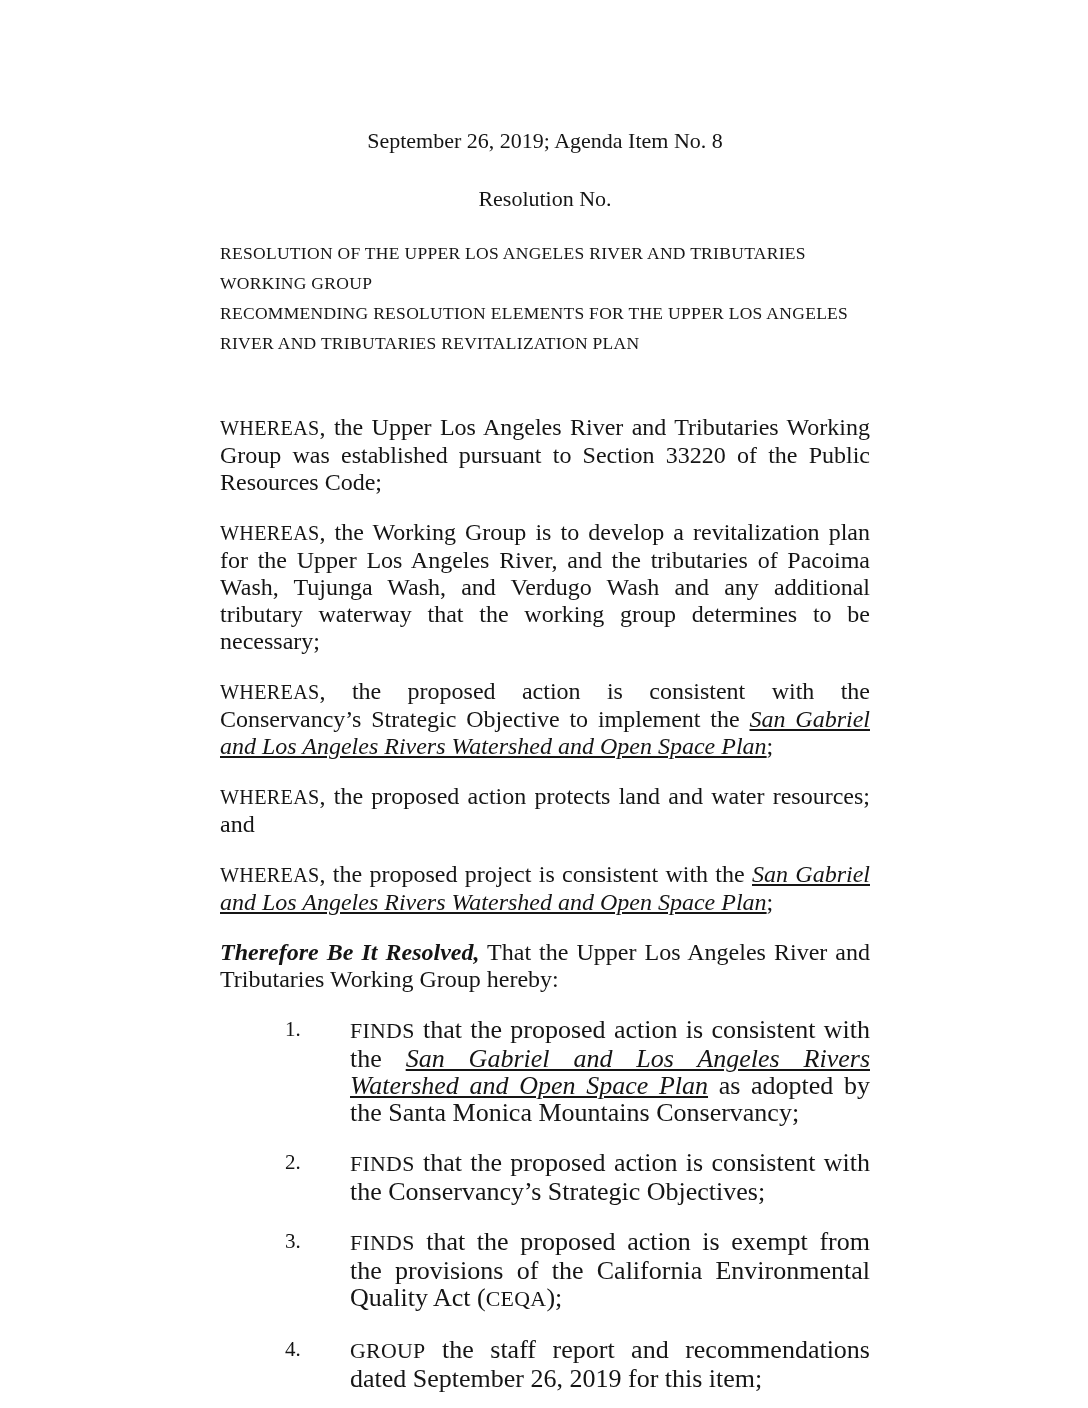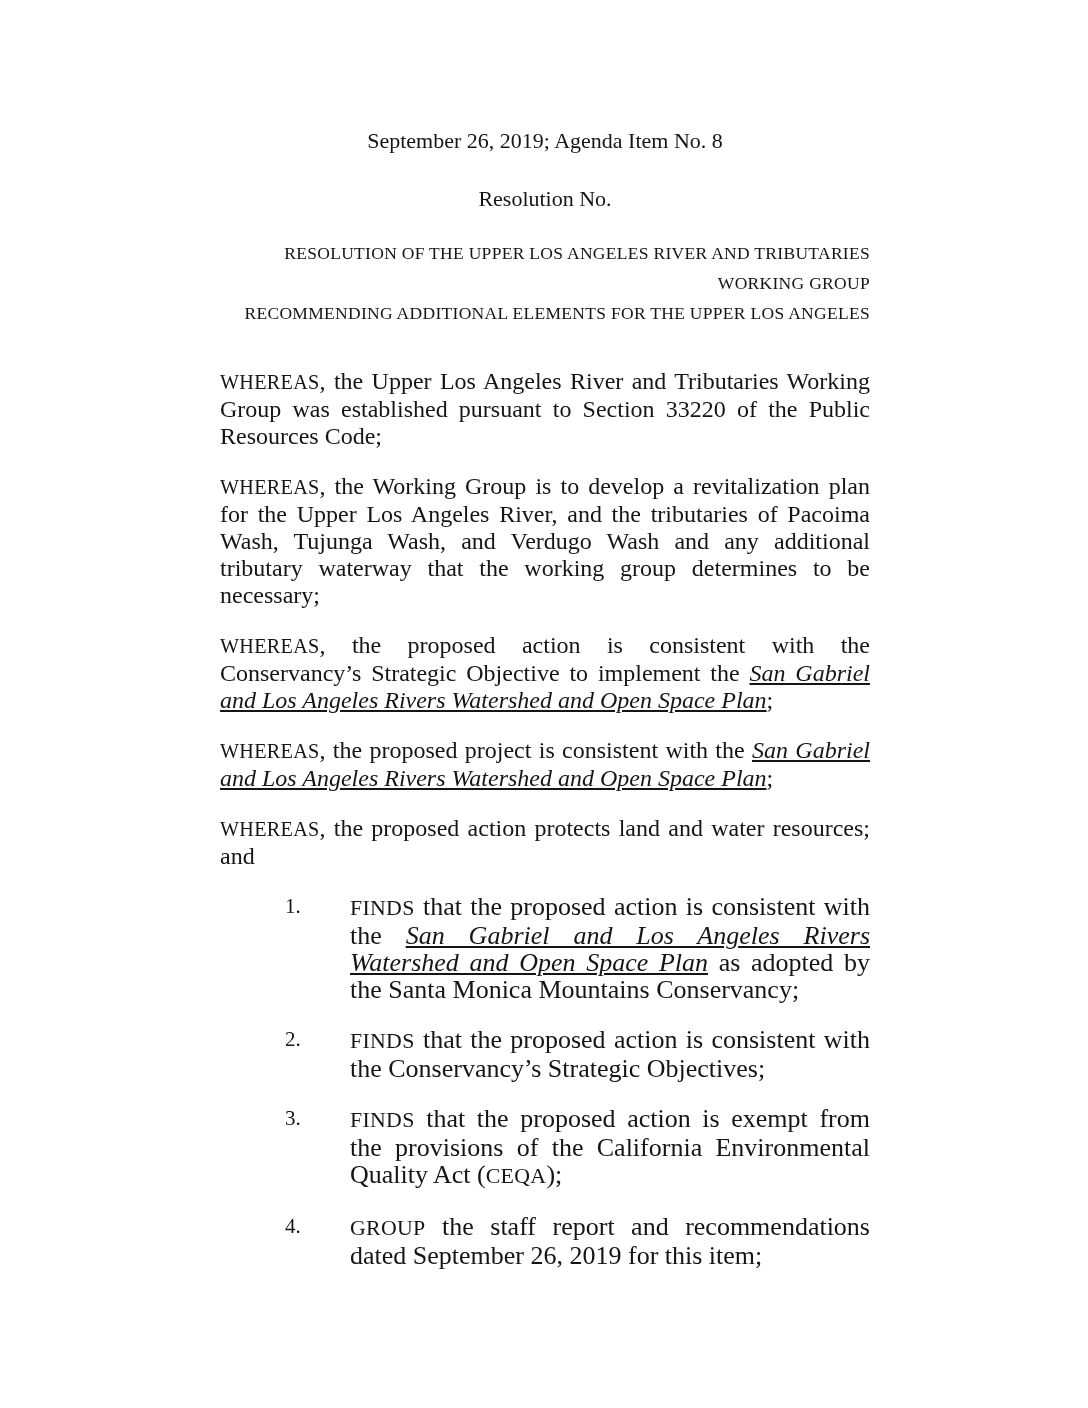"RESOLUTION OF THE UPPER LOS" .heading { margin-bottom: 40px -> 56px; text-align: right -> left }
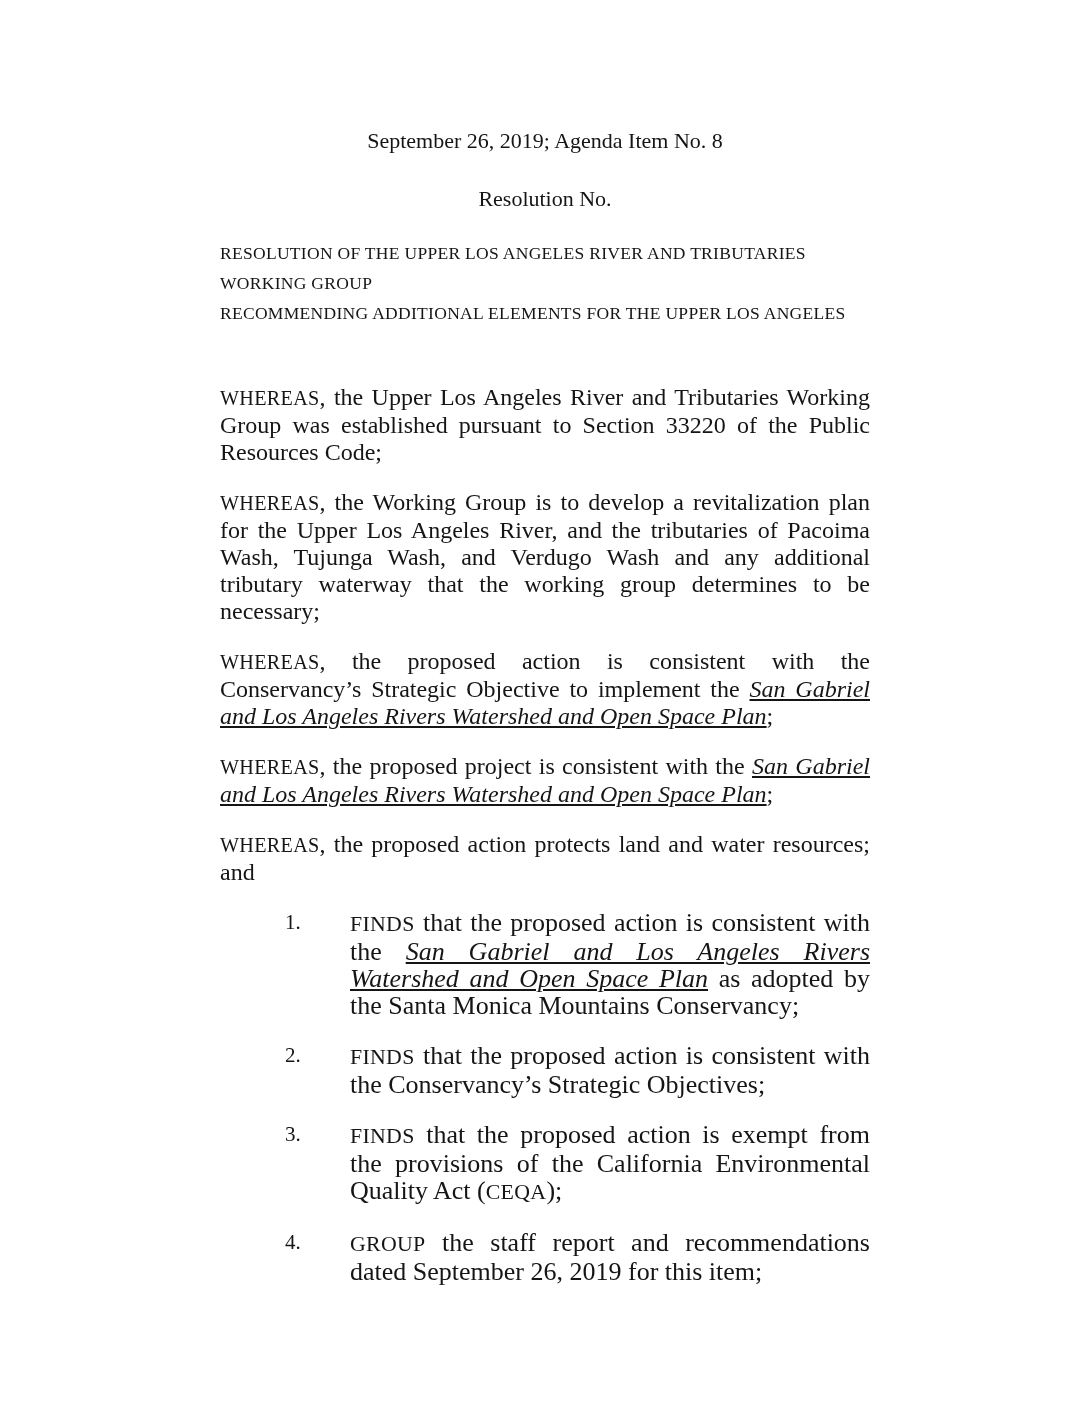"RECOMMENDING ADDITIONAL ELEMENTS FOR THE" div { text: ADDITIONAL -> RESOLUTION }
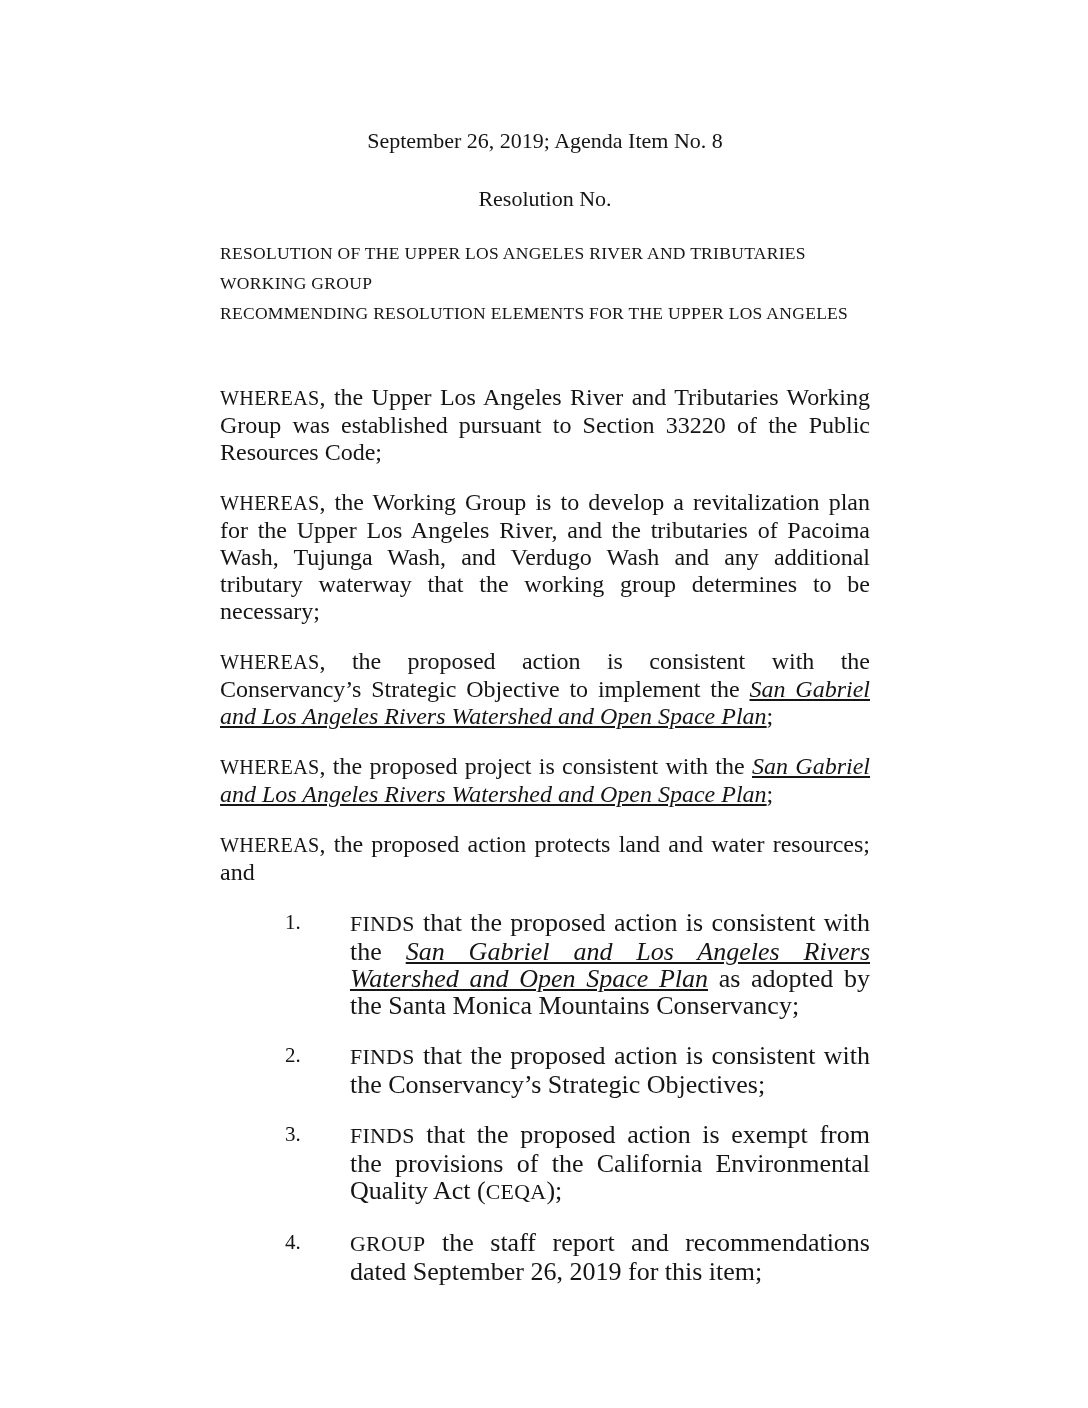"RIVER AND TRIBUTARIES REVITALIZATION" div { html: none -> <div>RIVER AND TRIBUTARIES REVITALIZATION PLAN</div> }
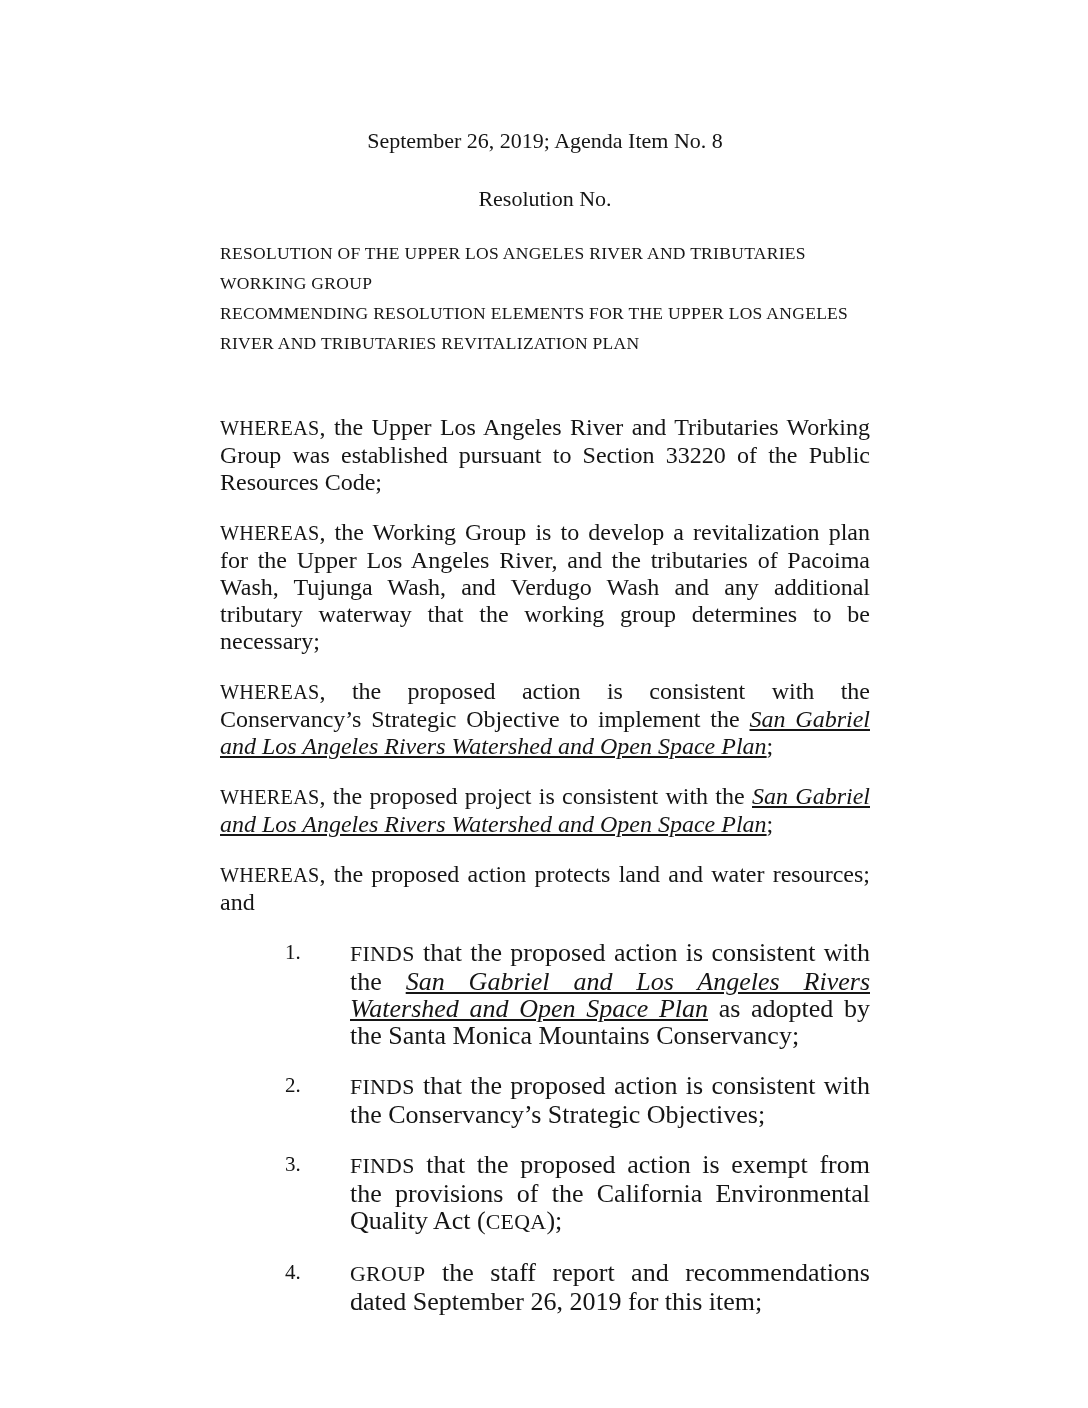"WHEREAS, the proposed project is" p.body-para { order: before "WHEREAS, the proposed action protects" -> after "WHEREAS, the proposed action protects" }
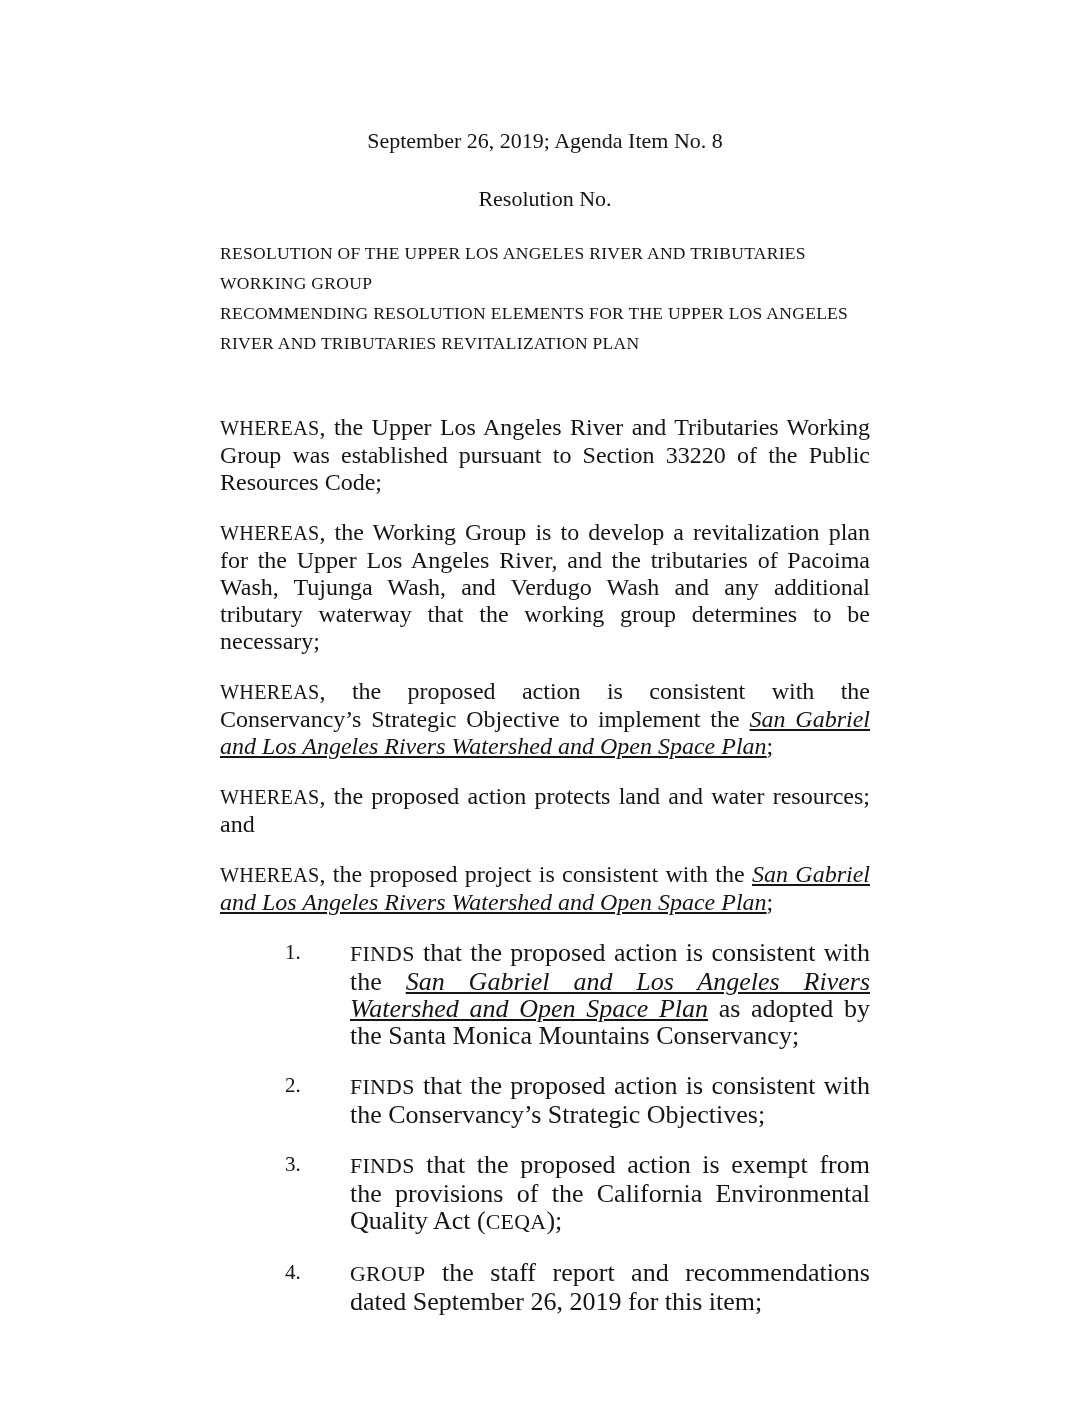"Therefore Be It Resolved, That" p.body-para { html: none -> <p><span>Therefore Be It Resolved,</span><span> That the Upper Los Angeles River and Tributaries Working Group hereby:</span></p> }
